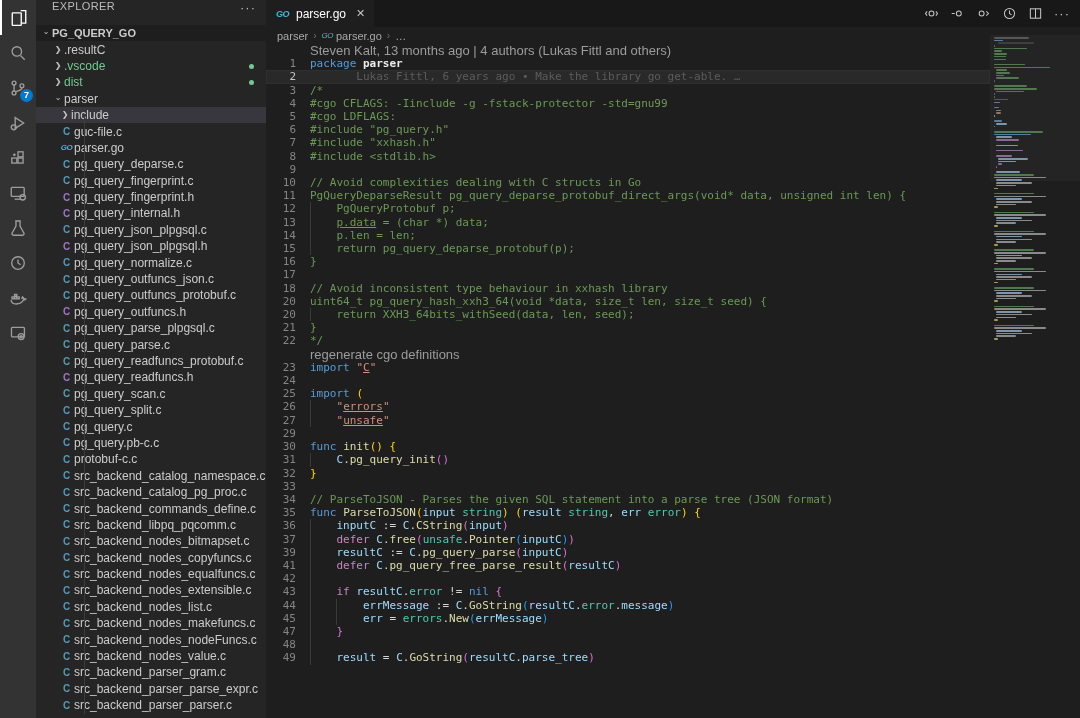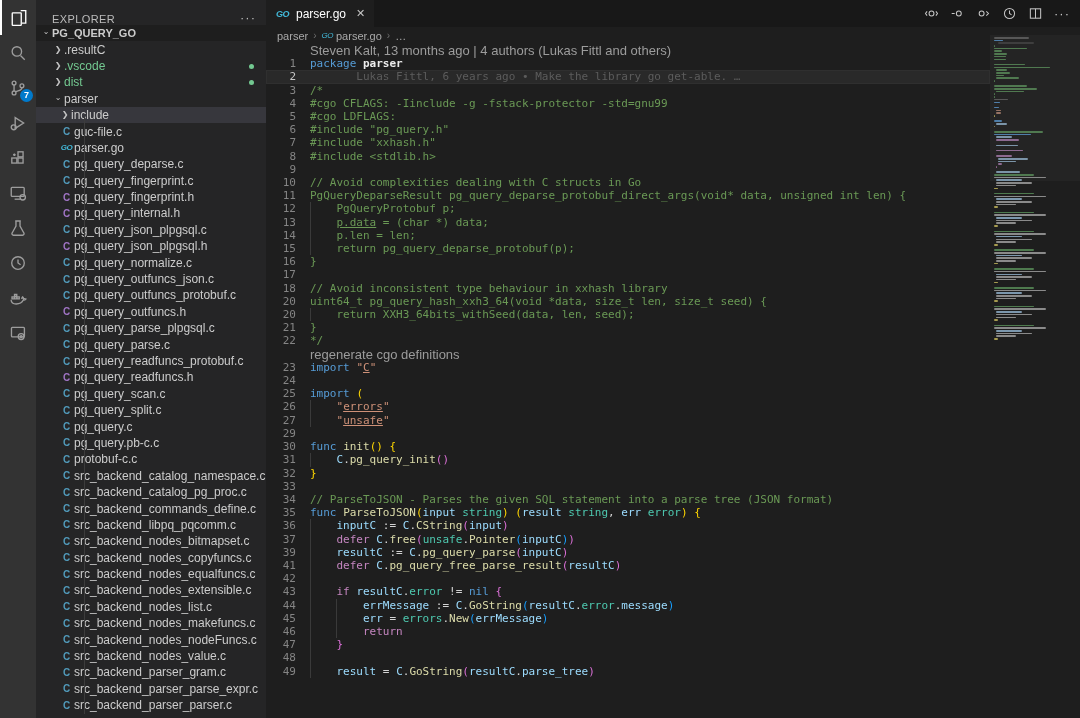"EXPLORER" .sb-header { align-items: flex-end -> flex-start }
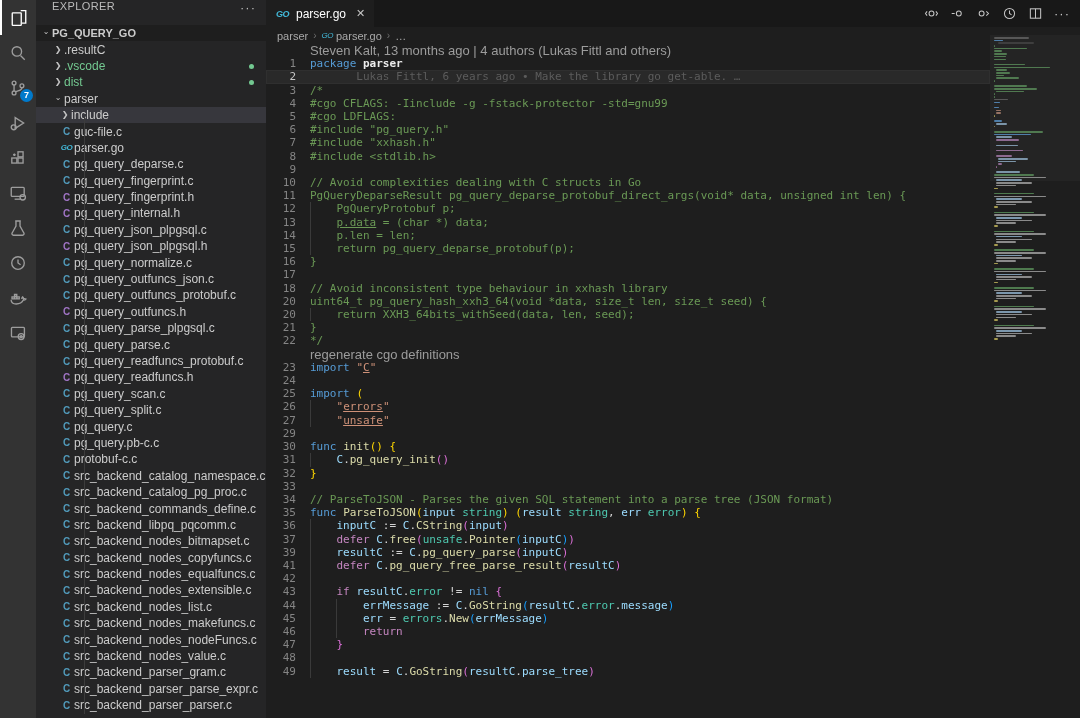"46" div.crow { html: <div><span>46</span><span><i></i><i></i><span> </span><span>return</span></span></div> -> none }
